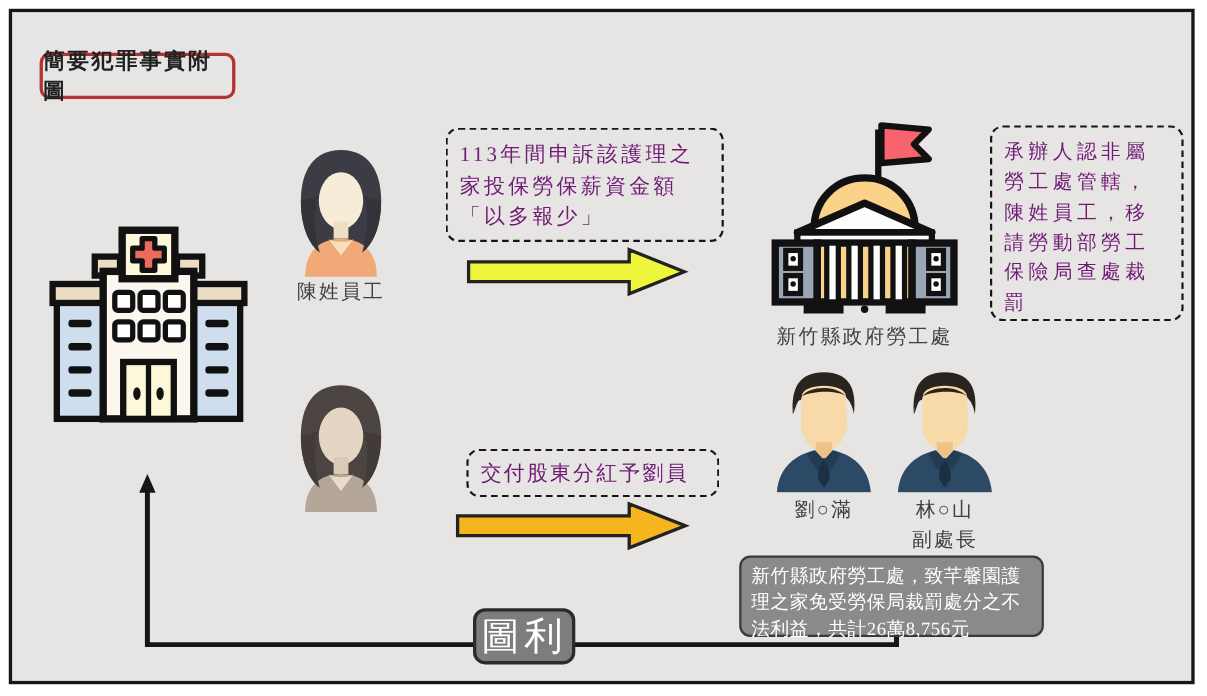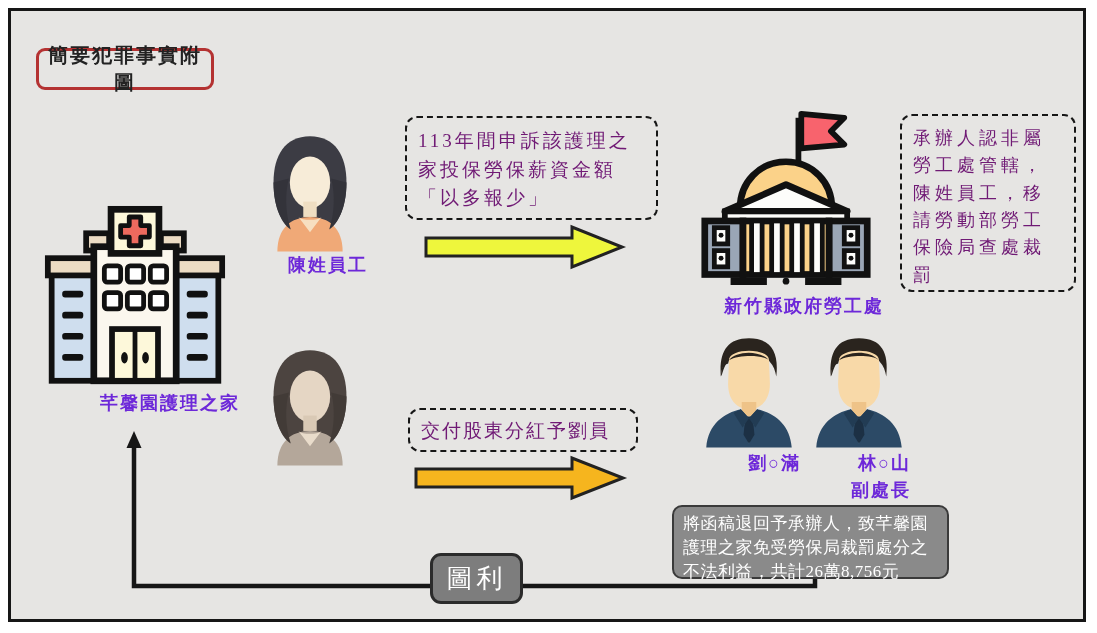"簡要犯罪事實附圖" .title-box { text-align: center -> none }
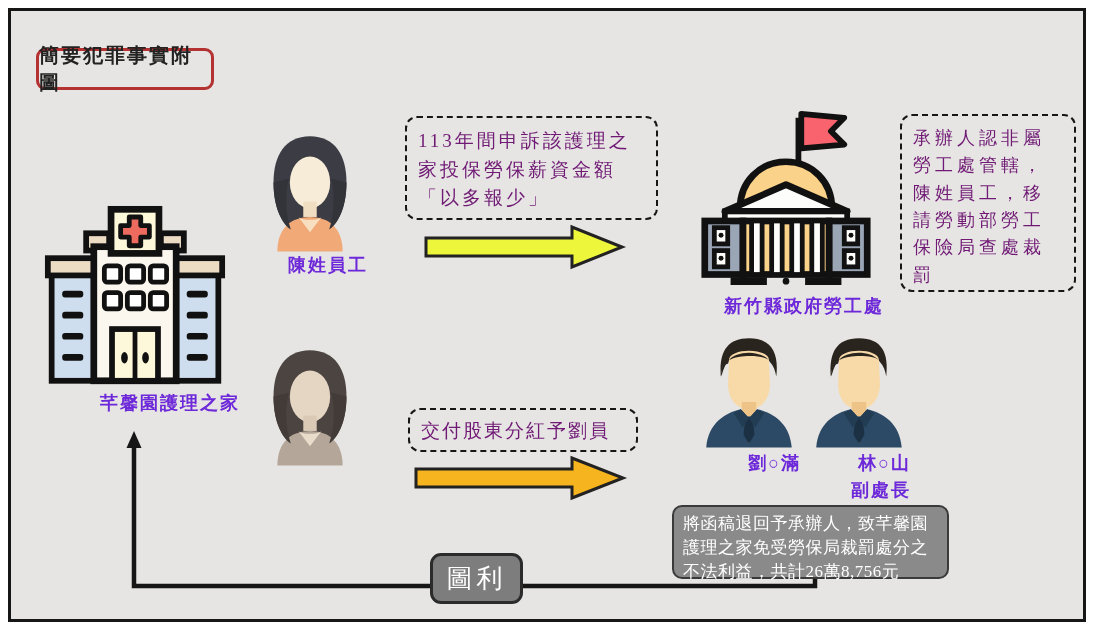"陳姓員工" .node-label { color: #6d28d9 -> #404040; font-weight: bold -> none; text-align: right -> center }
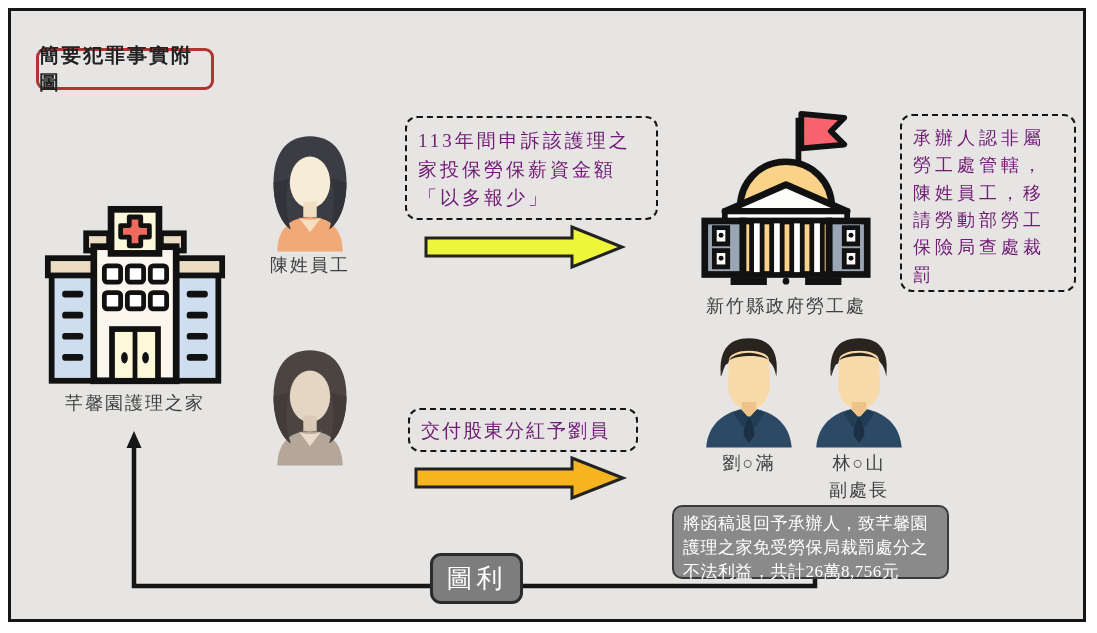"芊馨園護理之家" div.abs { html: <div> <span>芊馨園護理之家</span> </div> -> none }
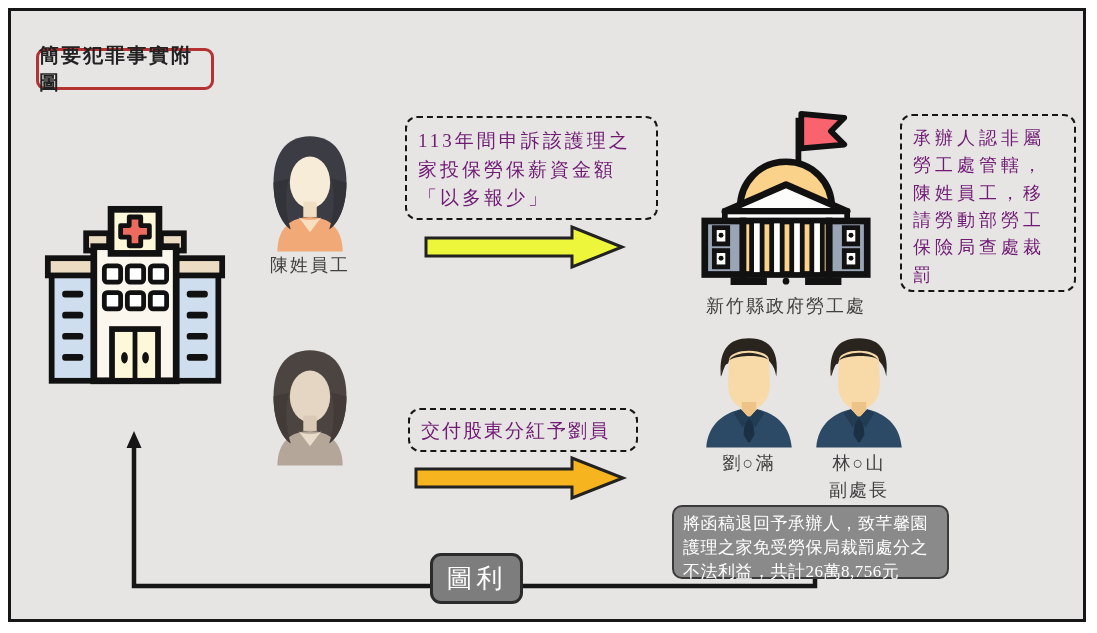"交付股東分紅予劉員" .callout-dividend { left: 408px -> 424px }
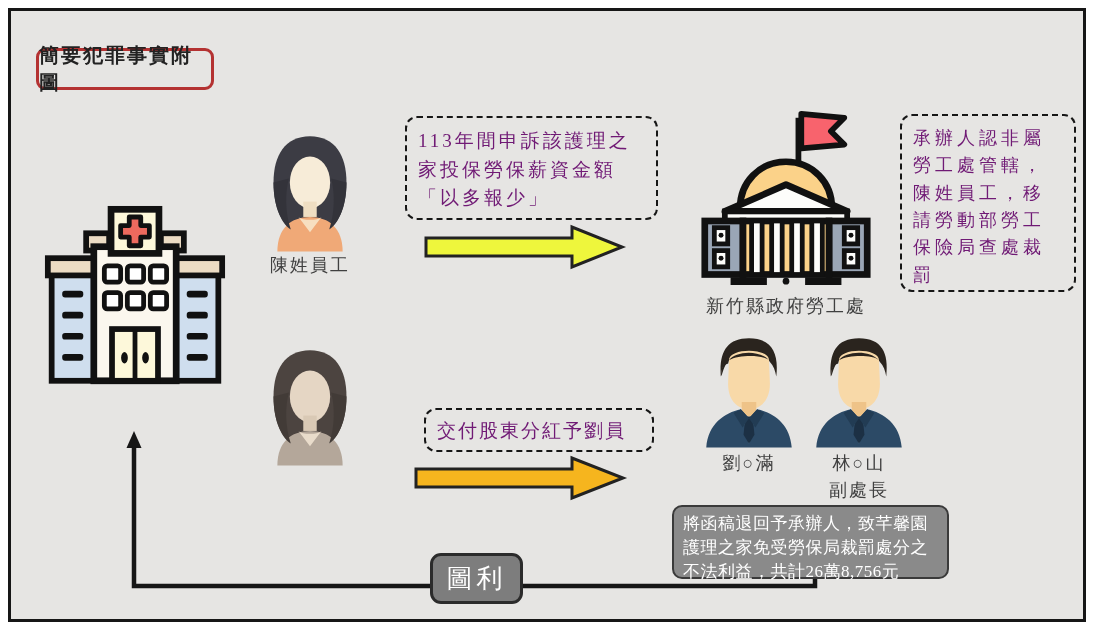"將函稿退回予承辦人，致芊馨園護理之家免受勞保局裁罰處分之不法利益，共計26萬8," span { text: 將函稿退回予承辦人 -> 新竹縣政府勞工處 }
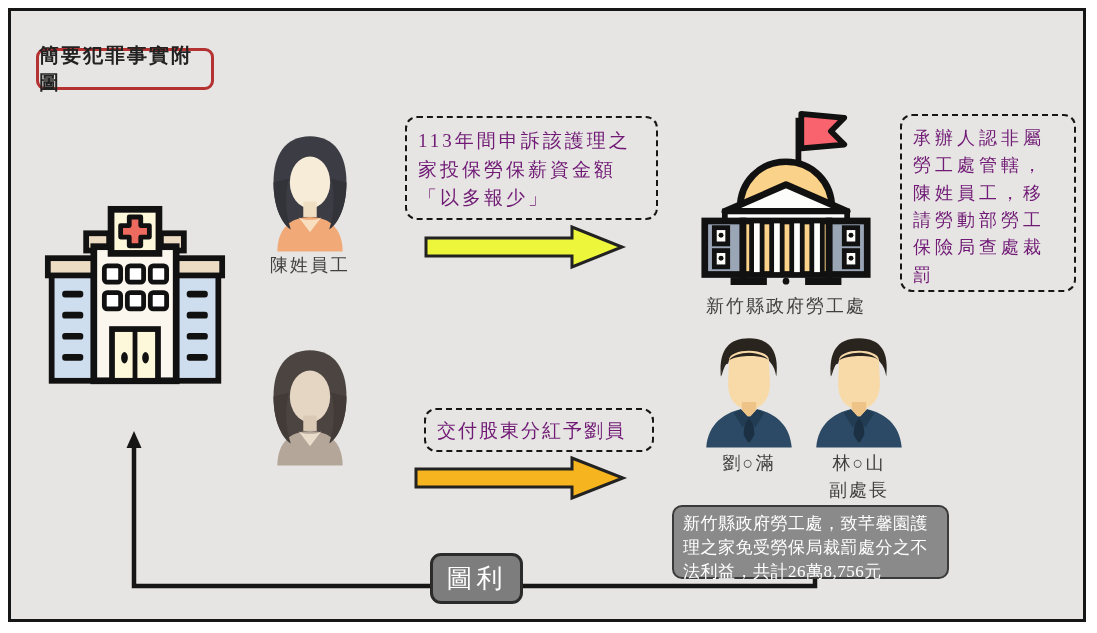"圖利" .benefit-box { font-size: 26px -> 35px }
